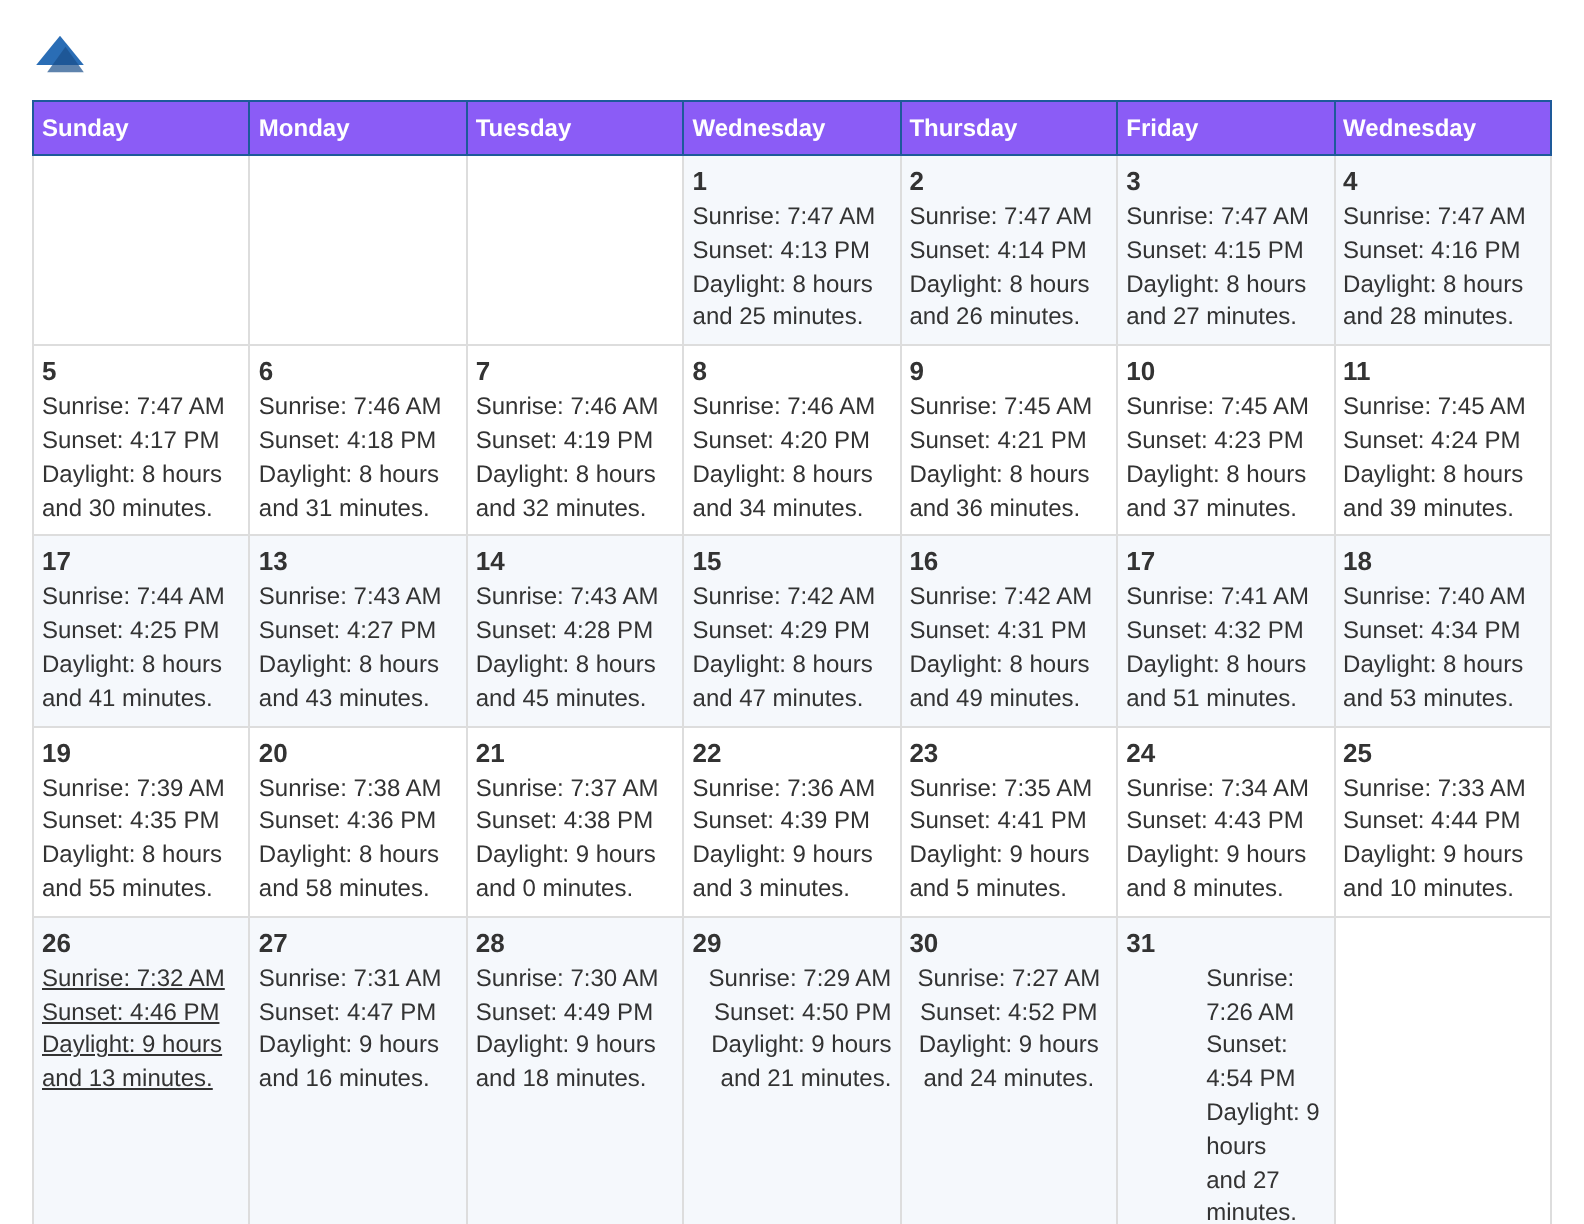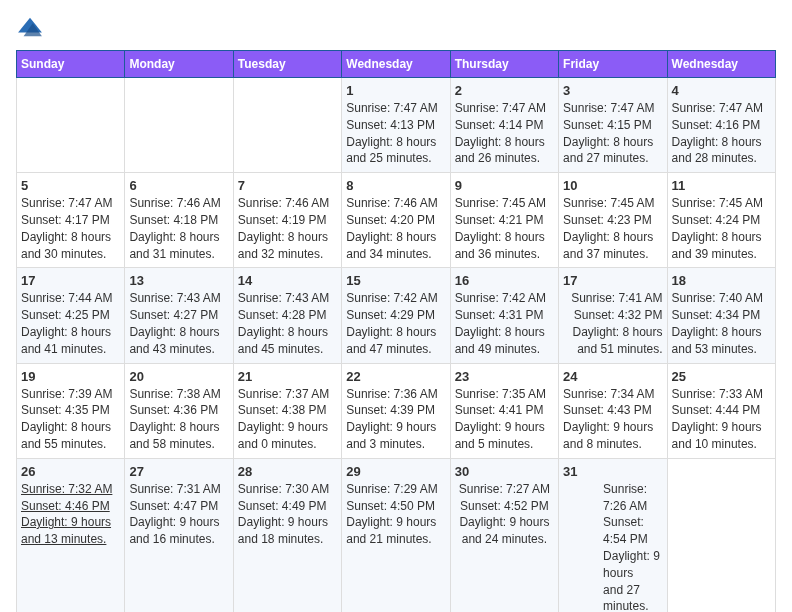"Sunrise: 7:41 AM" div.cell-data { text-align: right -> none }
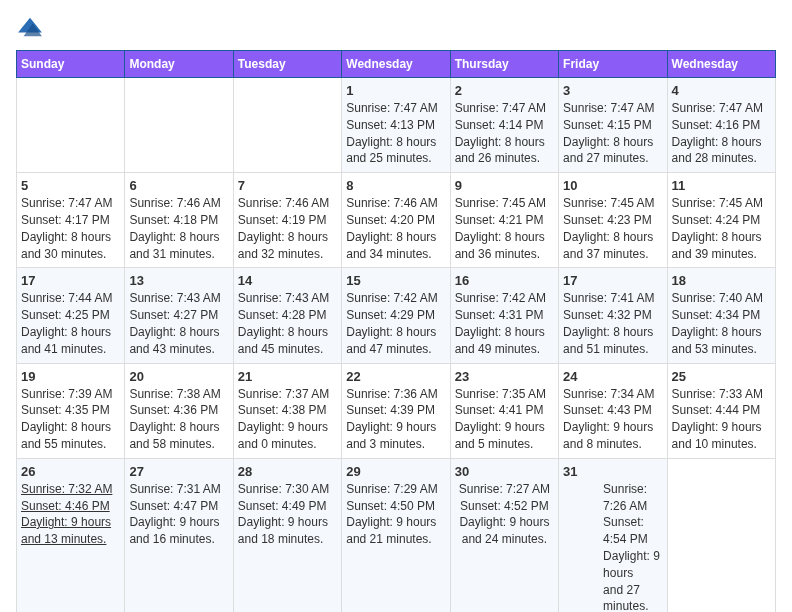"Sunrise: 7:29 AM" div.cell-data { text-align: none -> right }
